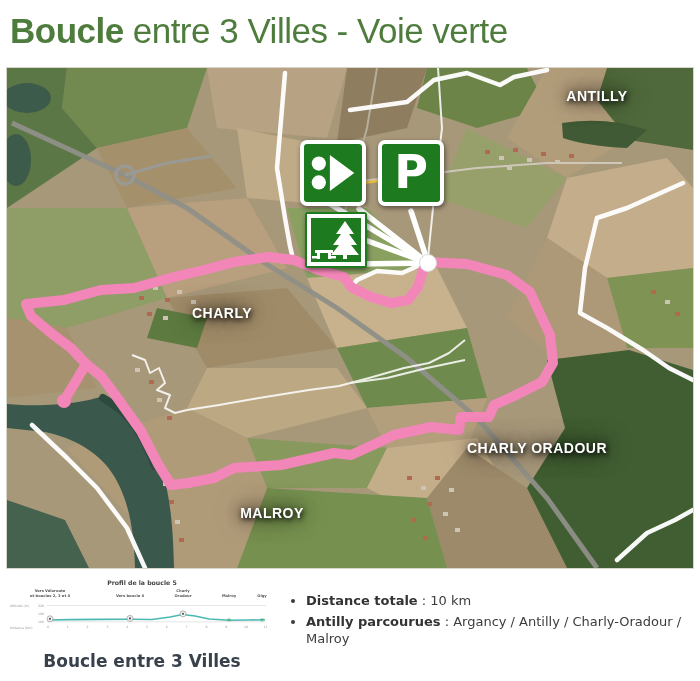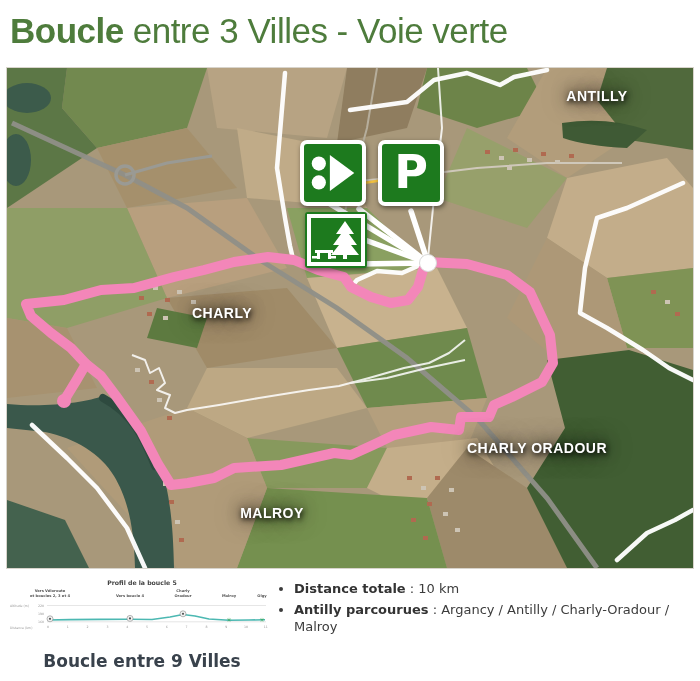"Distance totale : 10 km" .details-list { margin: 0 -> 12px }
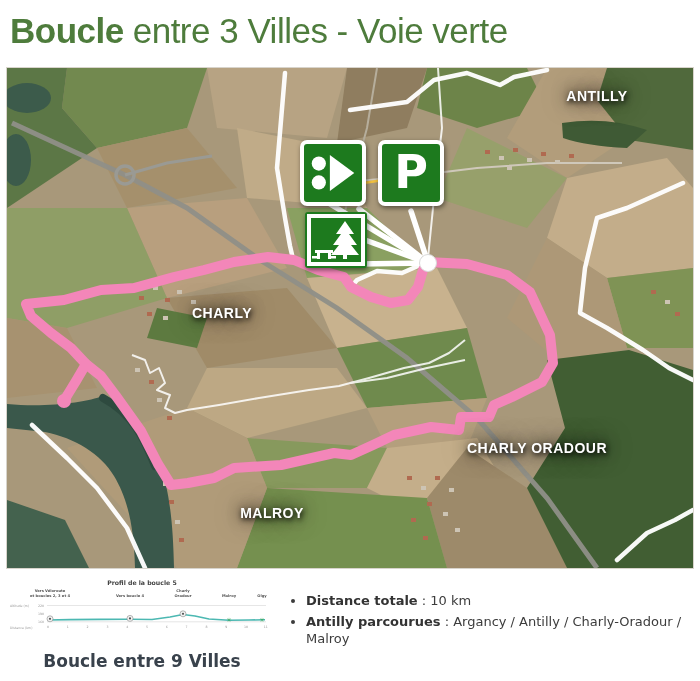"Boucle entre 9 Villes" div.profile-caption { text: 9 -> 3 }
